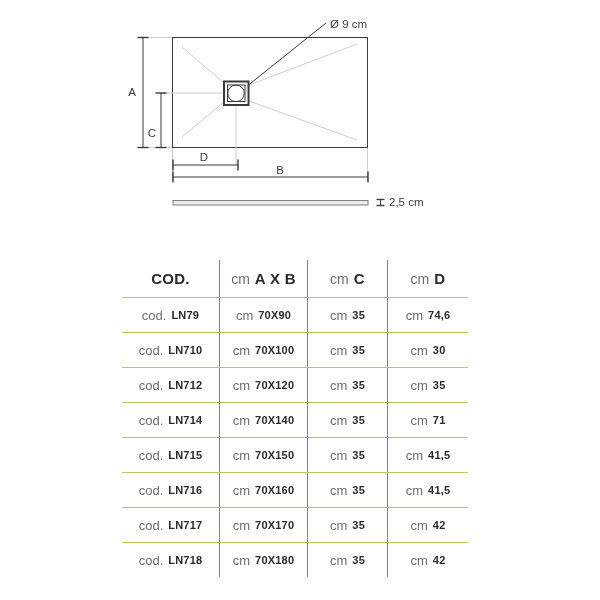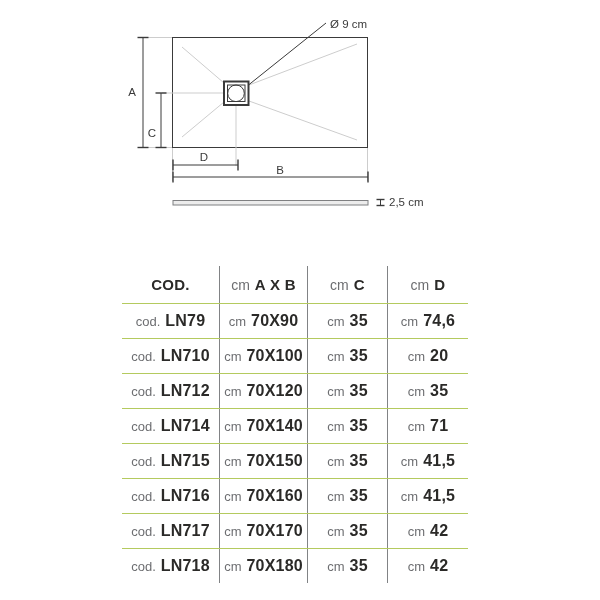"COD." .spec-table { top: 266px -> 260px }
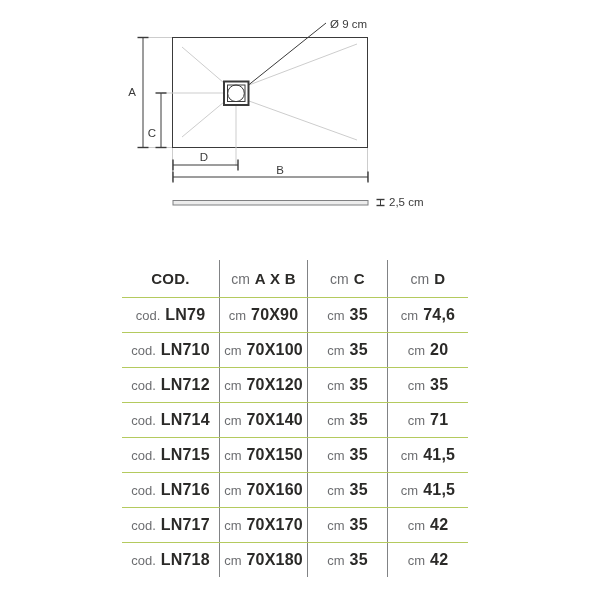"LN79" .c-value { font-size: 16px -> 11px }
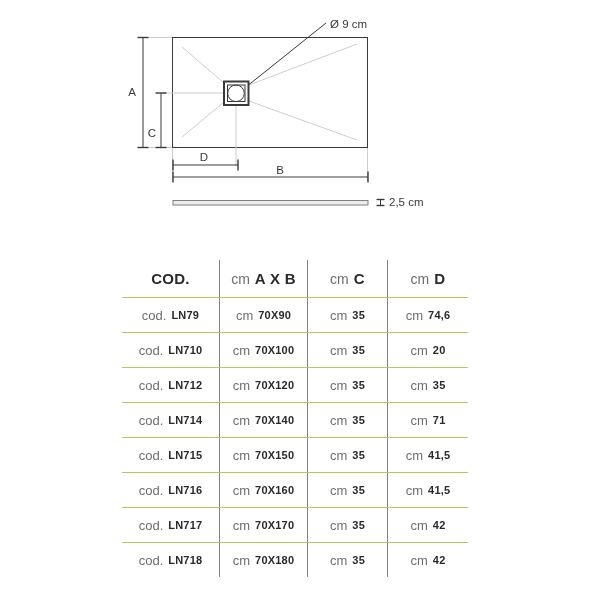"20" span.c-value { text: 20 -> 30 }
